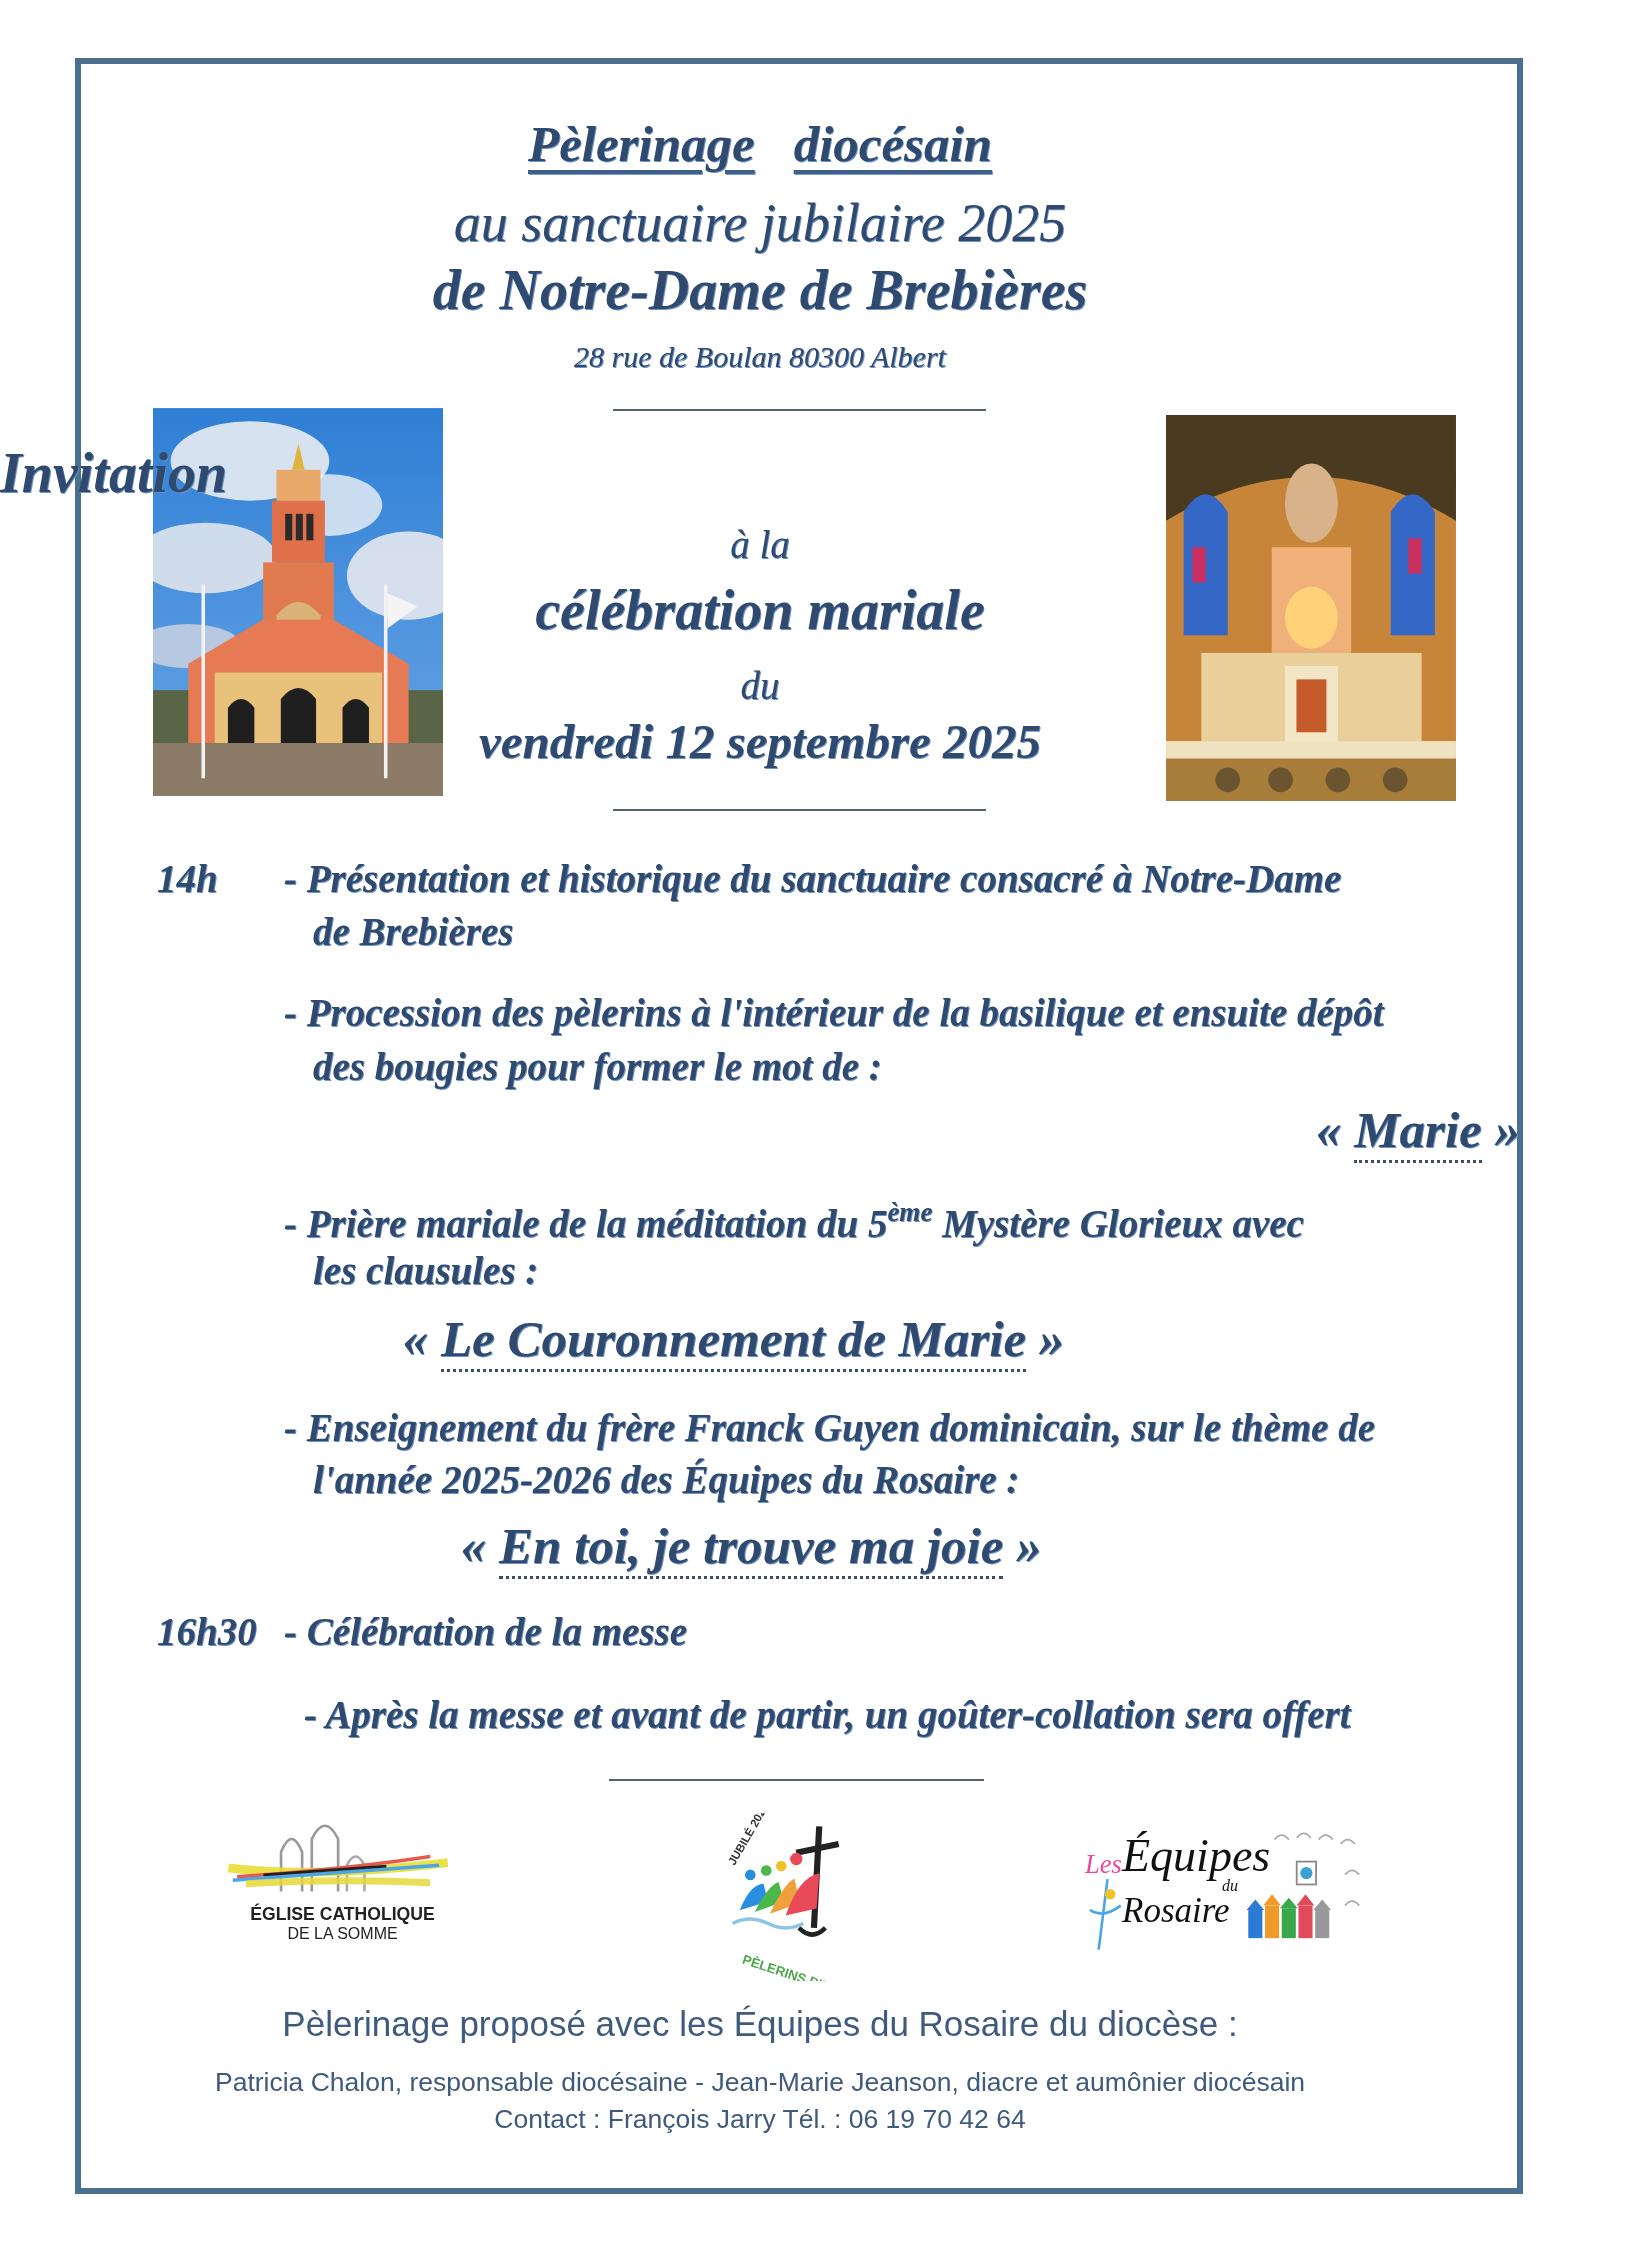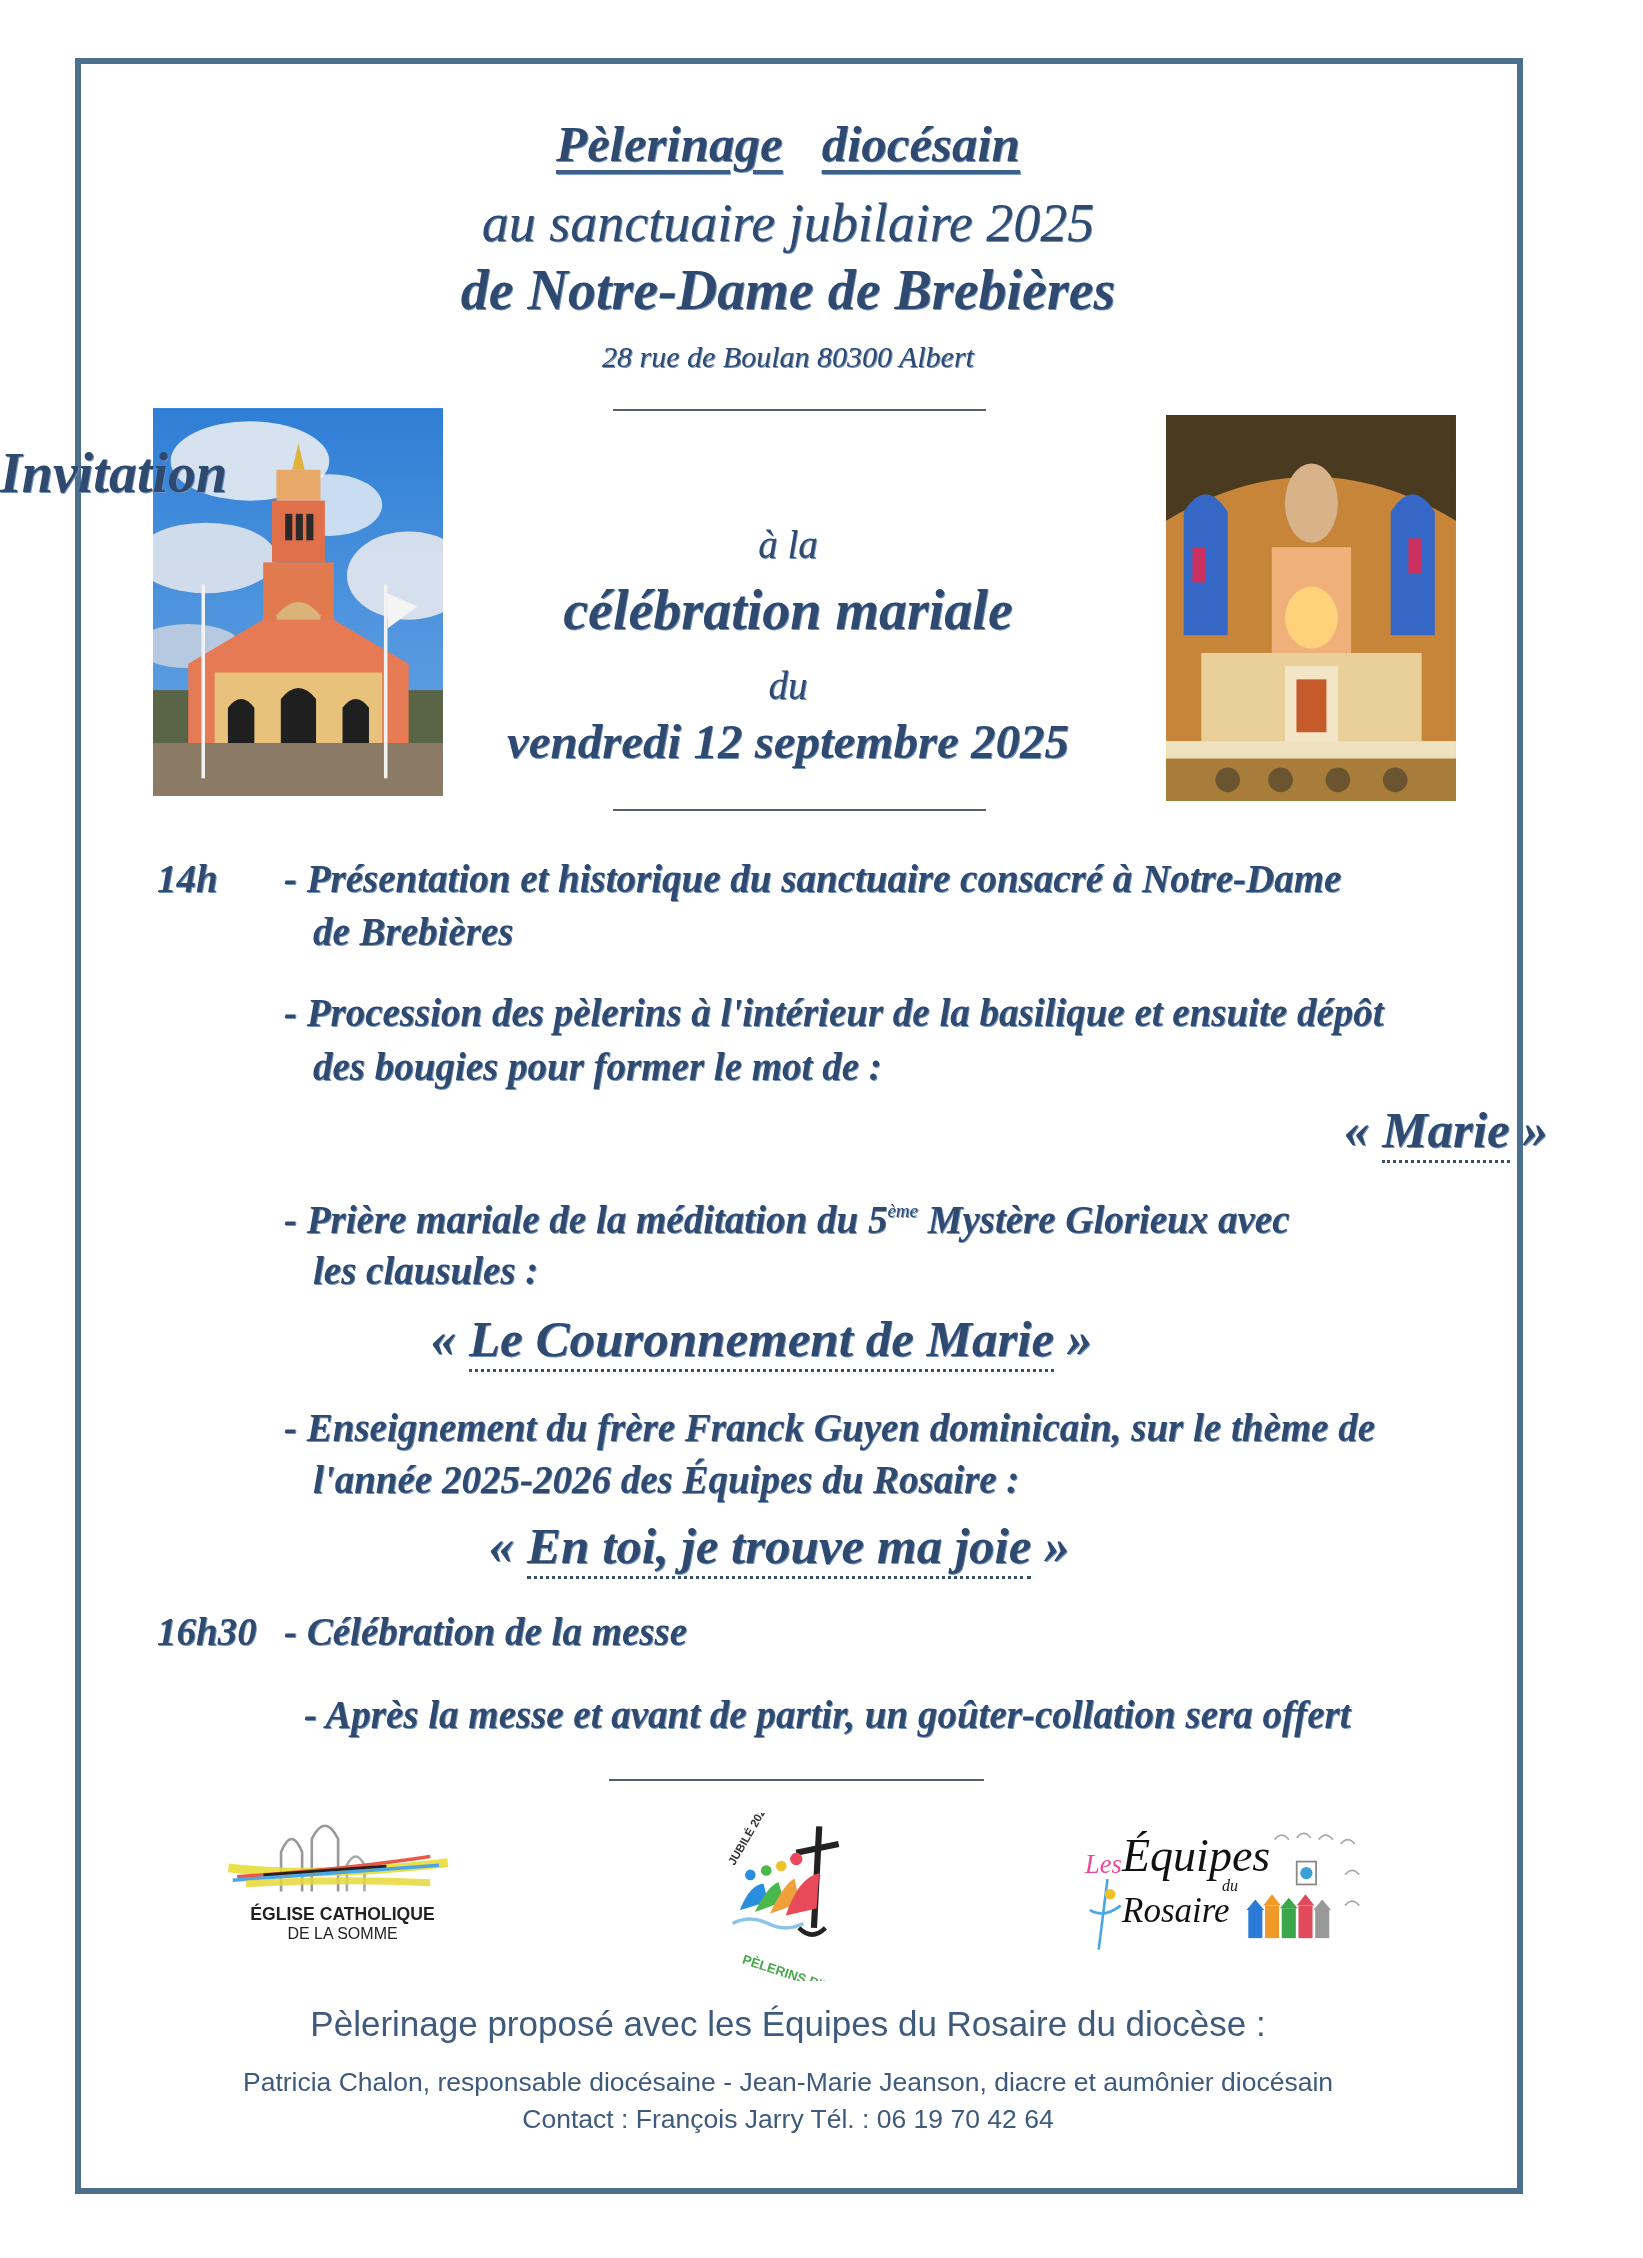"Pèlerinage diocésain" .center { padding-left: 28px -> none }
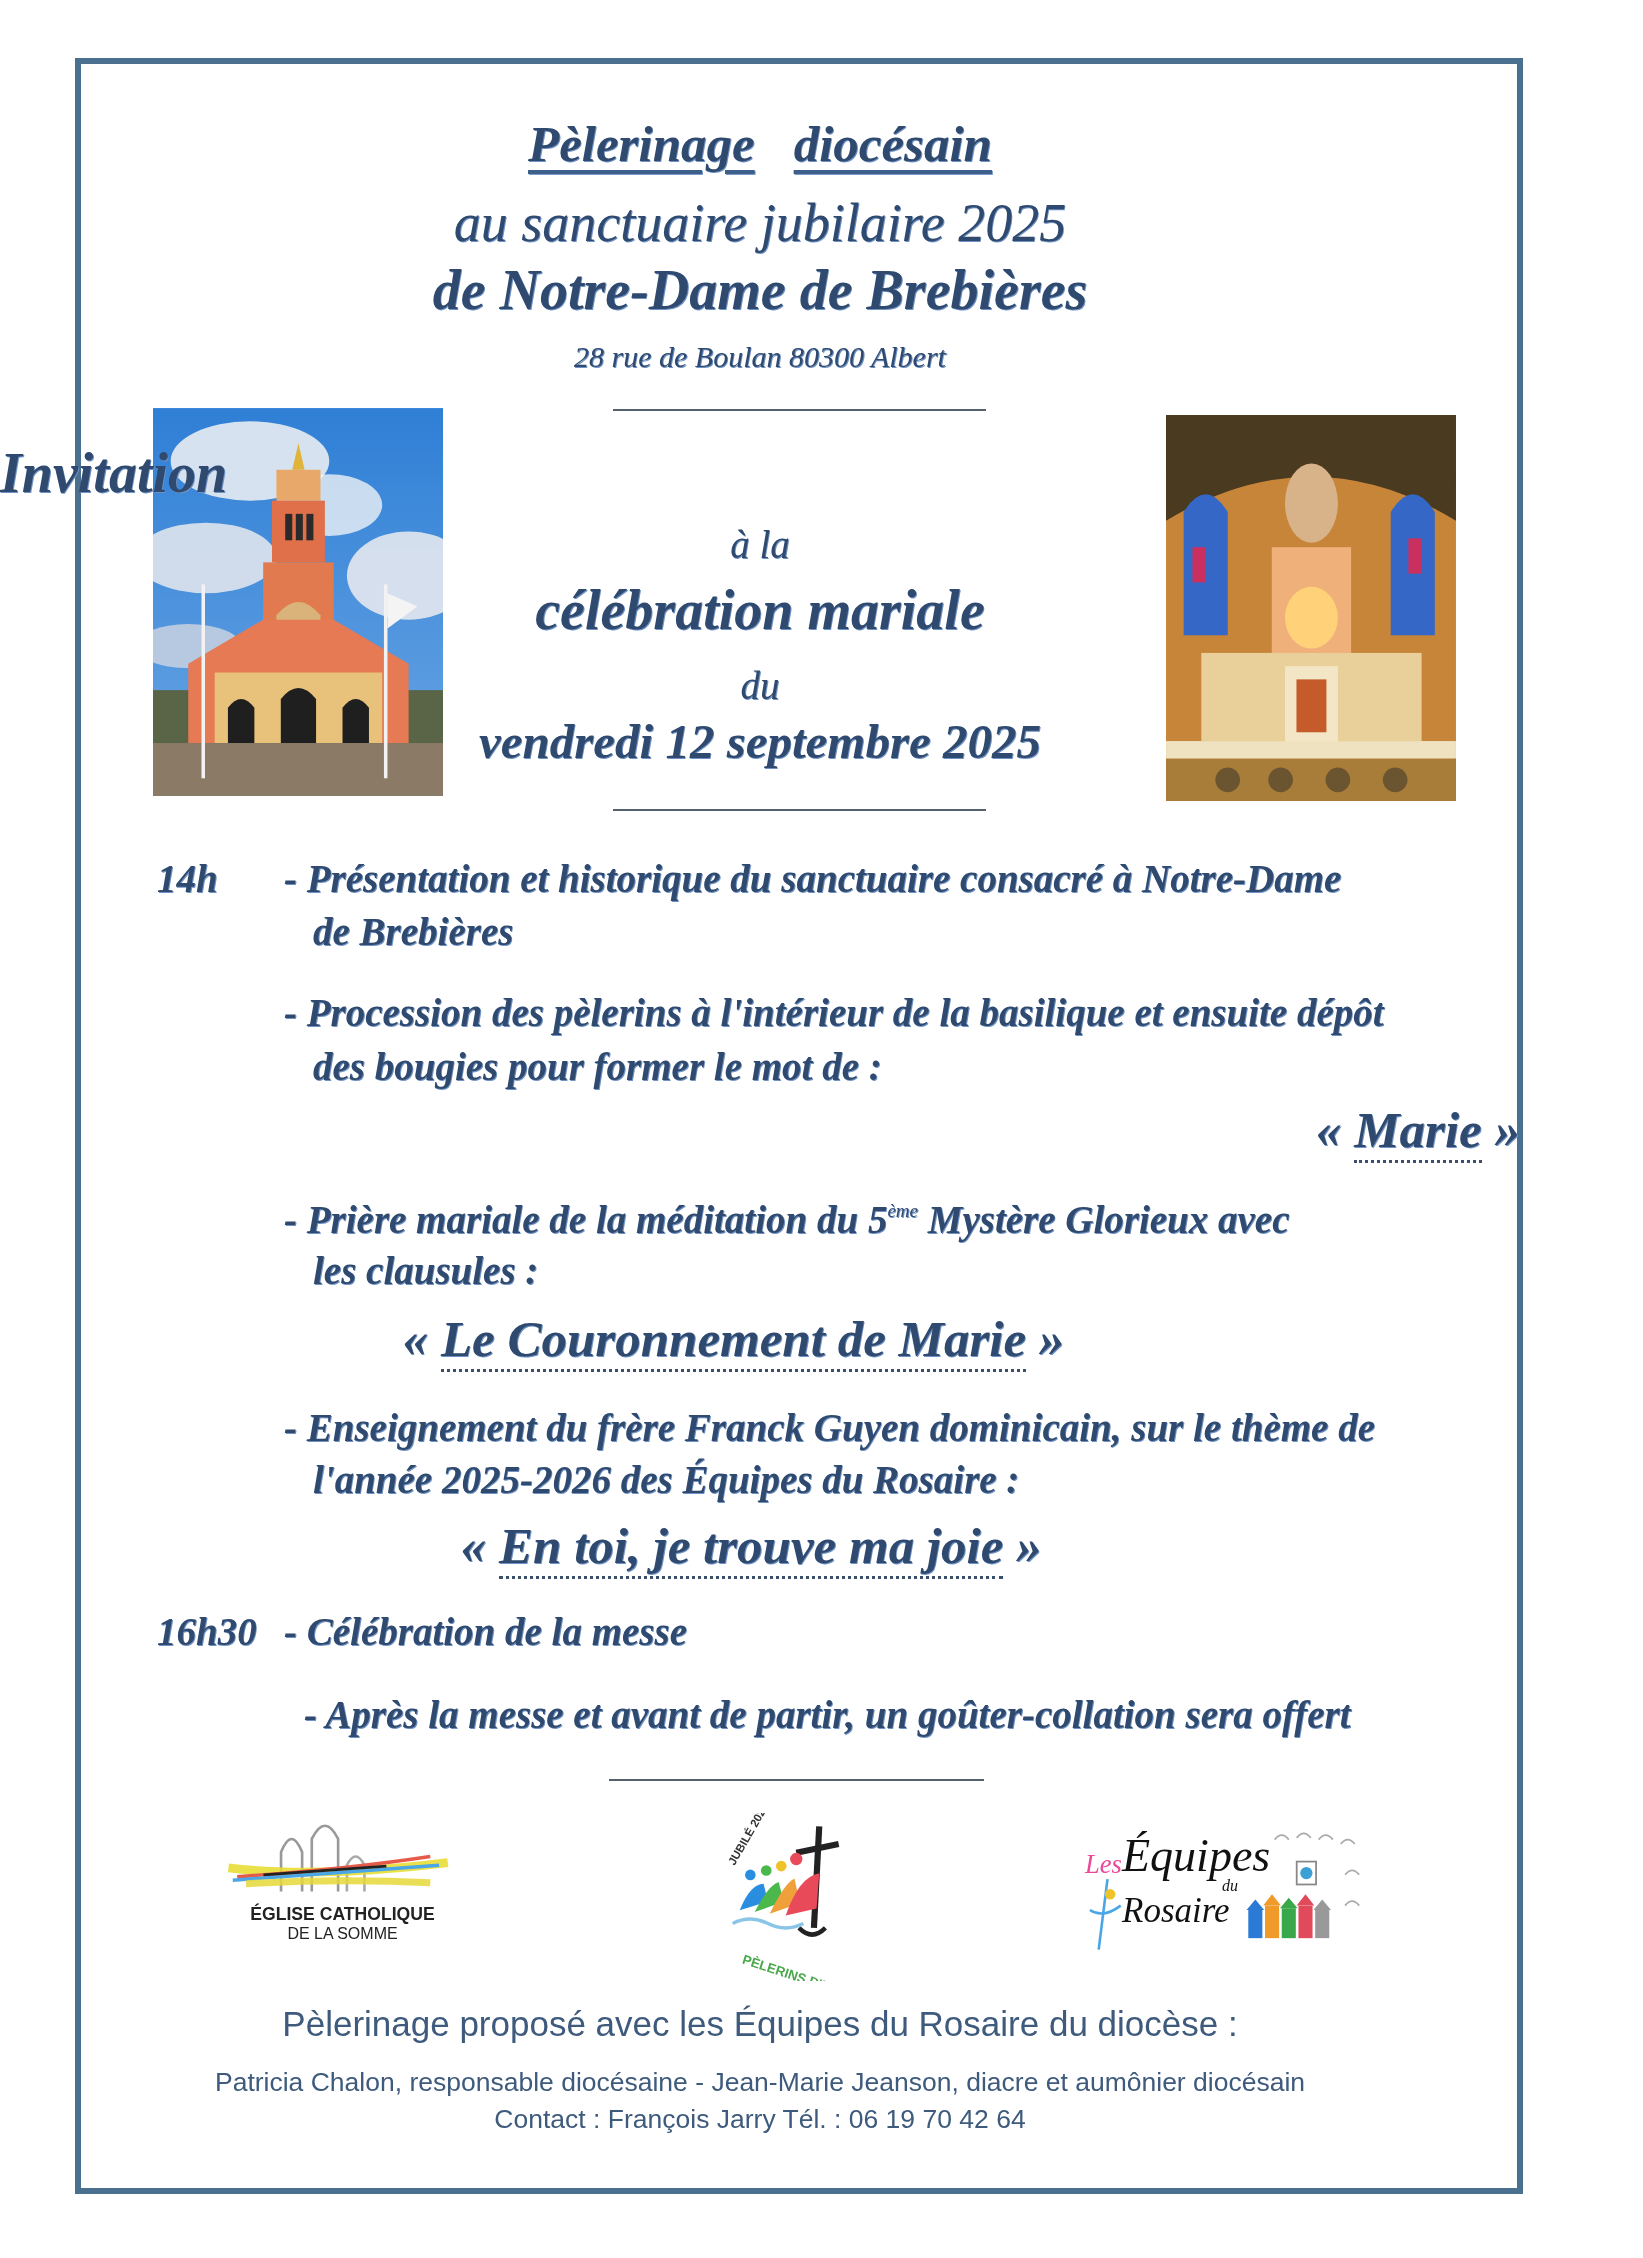"ème" sup { font-size: 19px -> 27px; font-weight: normal -> bold }
